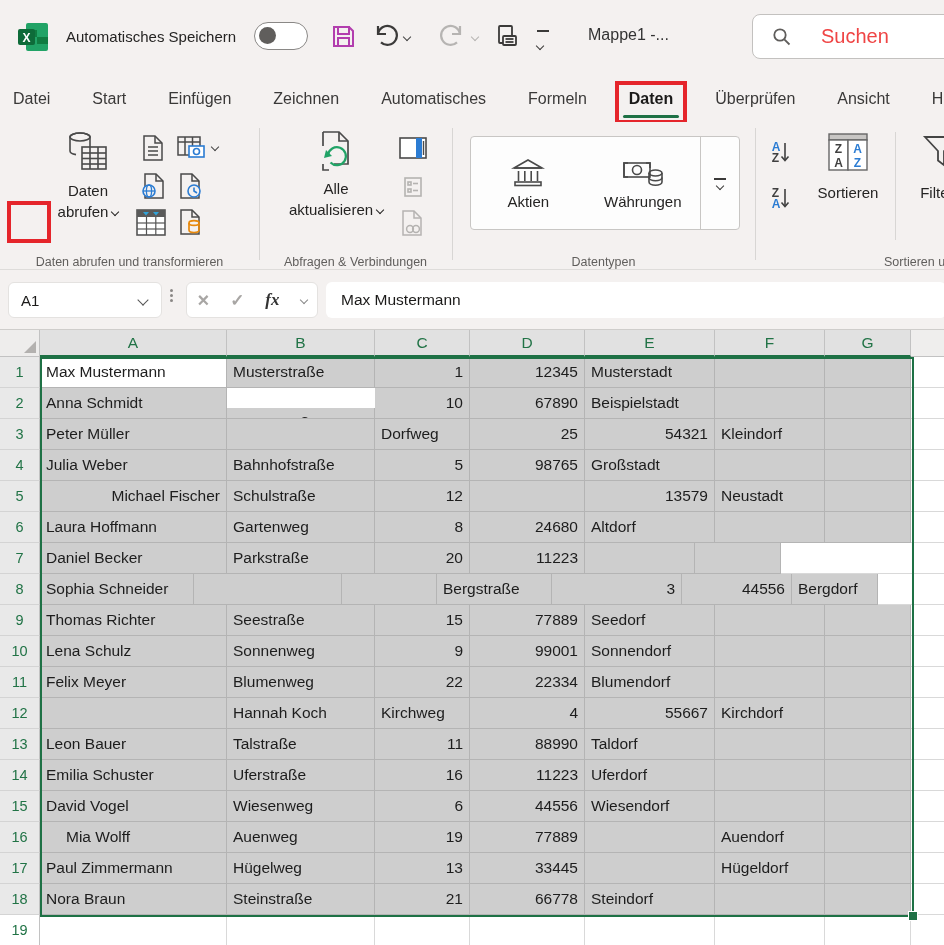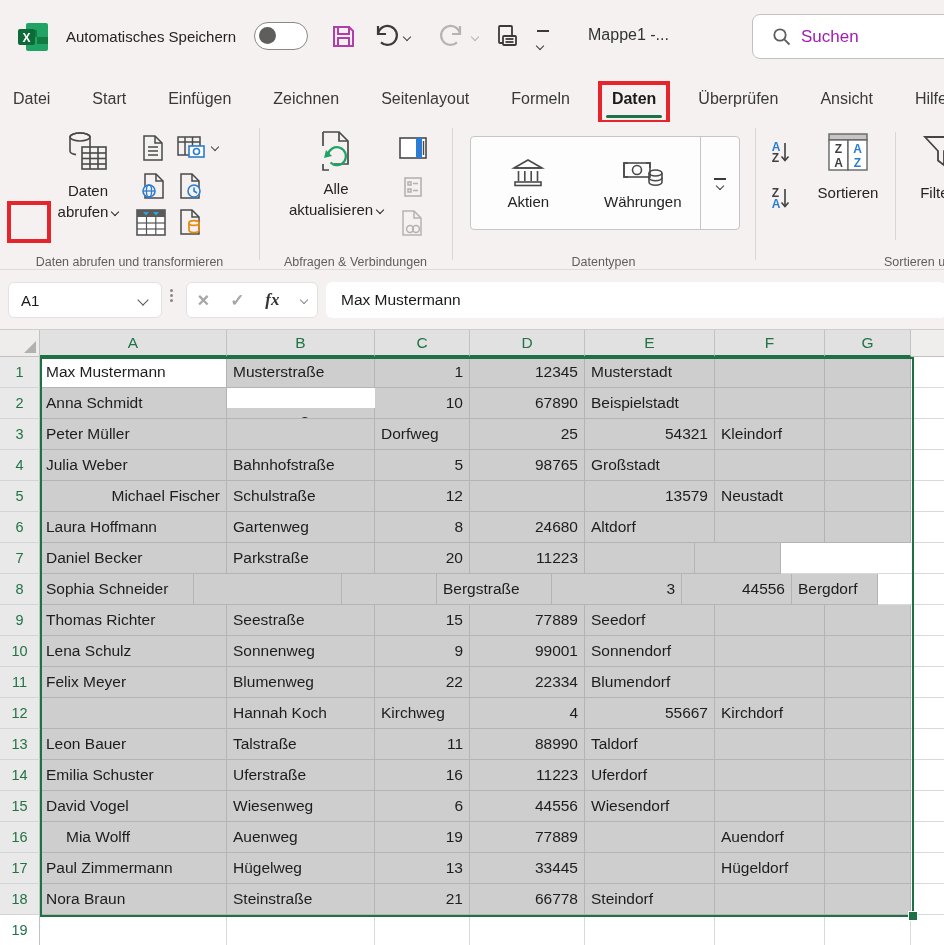"Suchen" #searchbox .ph { color: #a21caf -> #ef4444; font-size: 17px -> 20px; margin-left: 8px -> 28px }
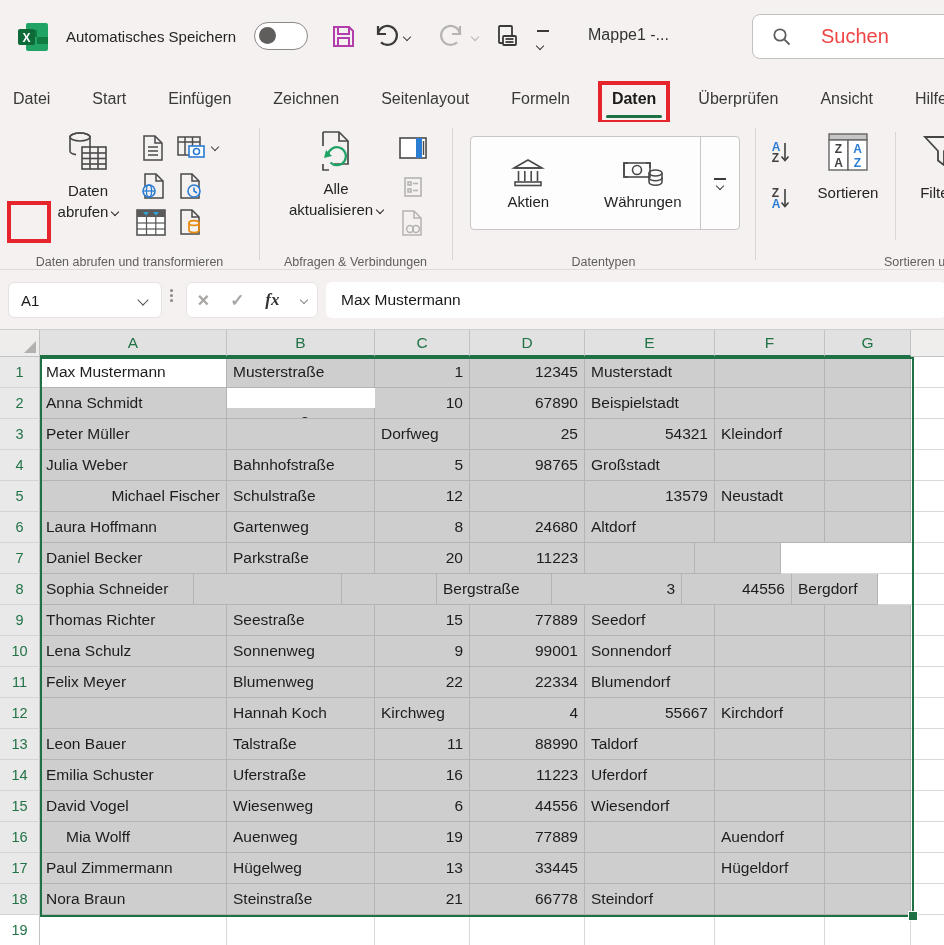"Seitenlayout" span.tab { text: Seitenlayout -> Automatisches }
